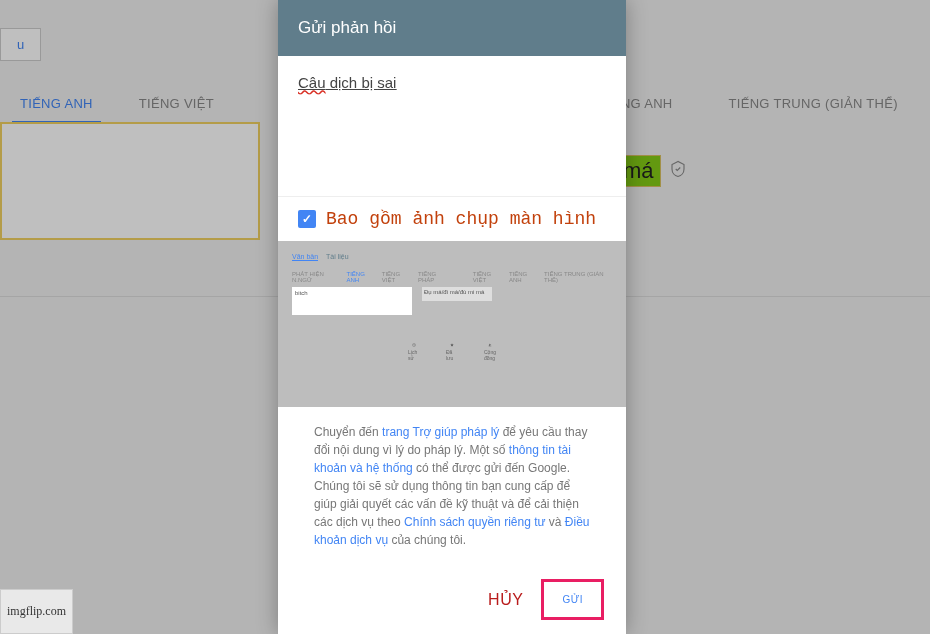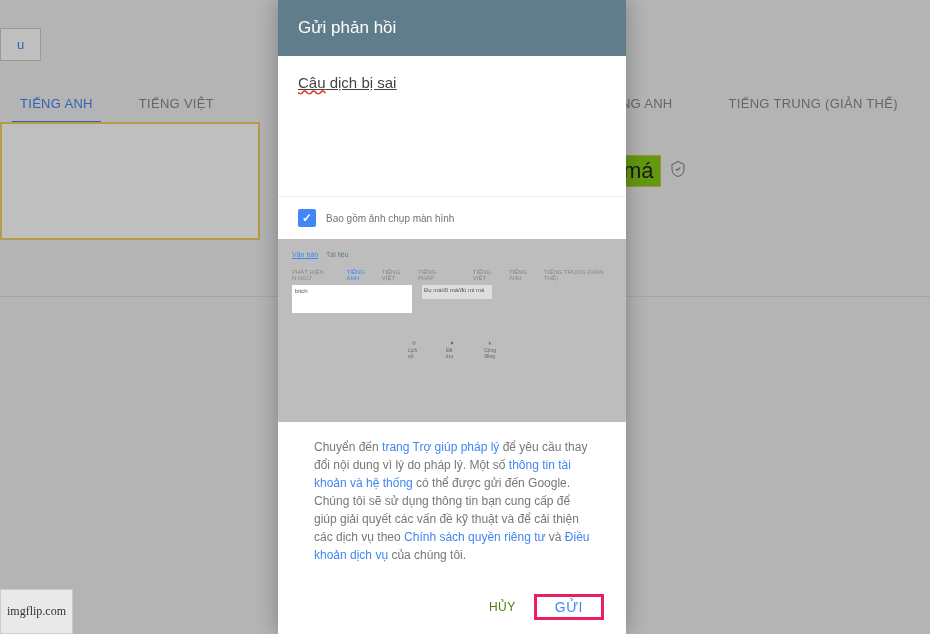"Bao gồm ảnh chụp màn" .checkbox-label { color: #737373 -> #c2410c; font-family: none -> Liberation Mono, monospace; font-size: 10px -> 18px }
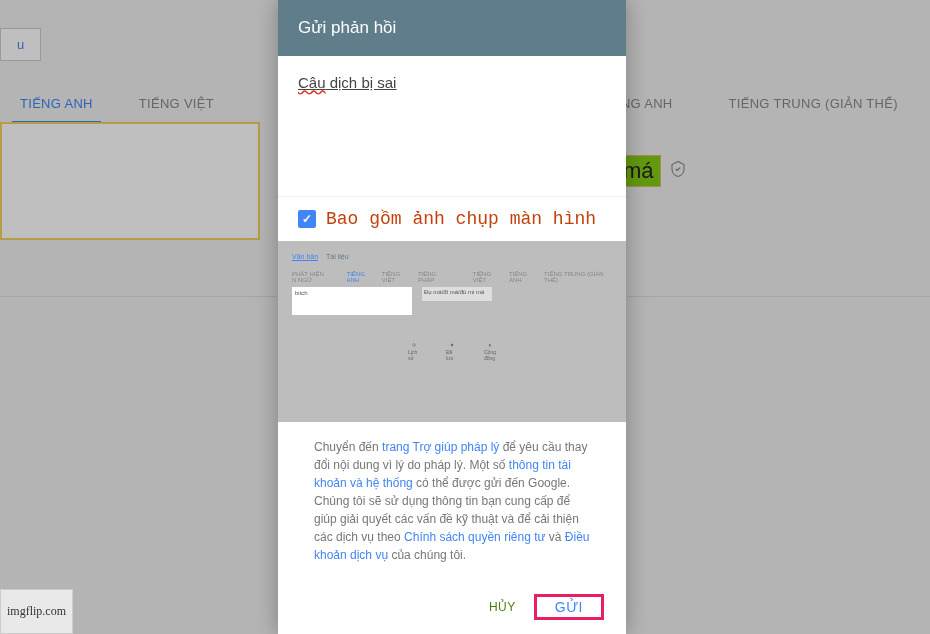"HỦY" .btn-cancel { color: #4d7c0f -> #b91c1c; font-size: 12px -> 16px }
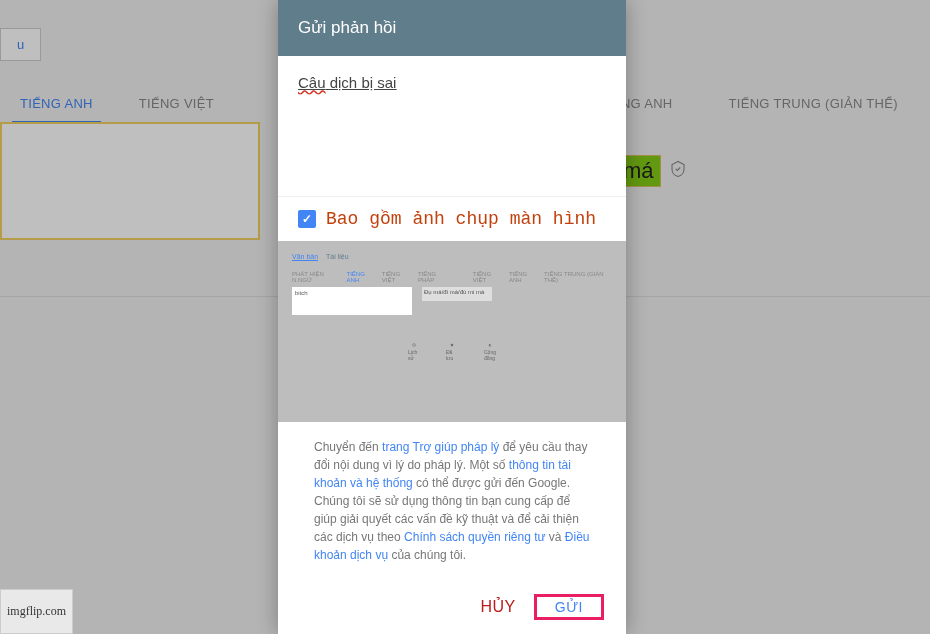"GỬI" .btn-submit { font-size: 14px -> 10px; padding: 2px 18px -> 12px 18px }
